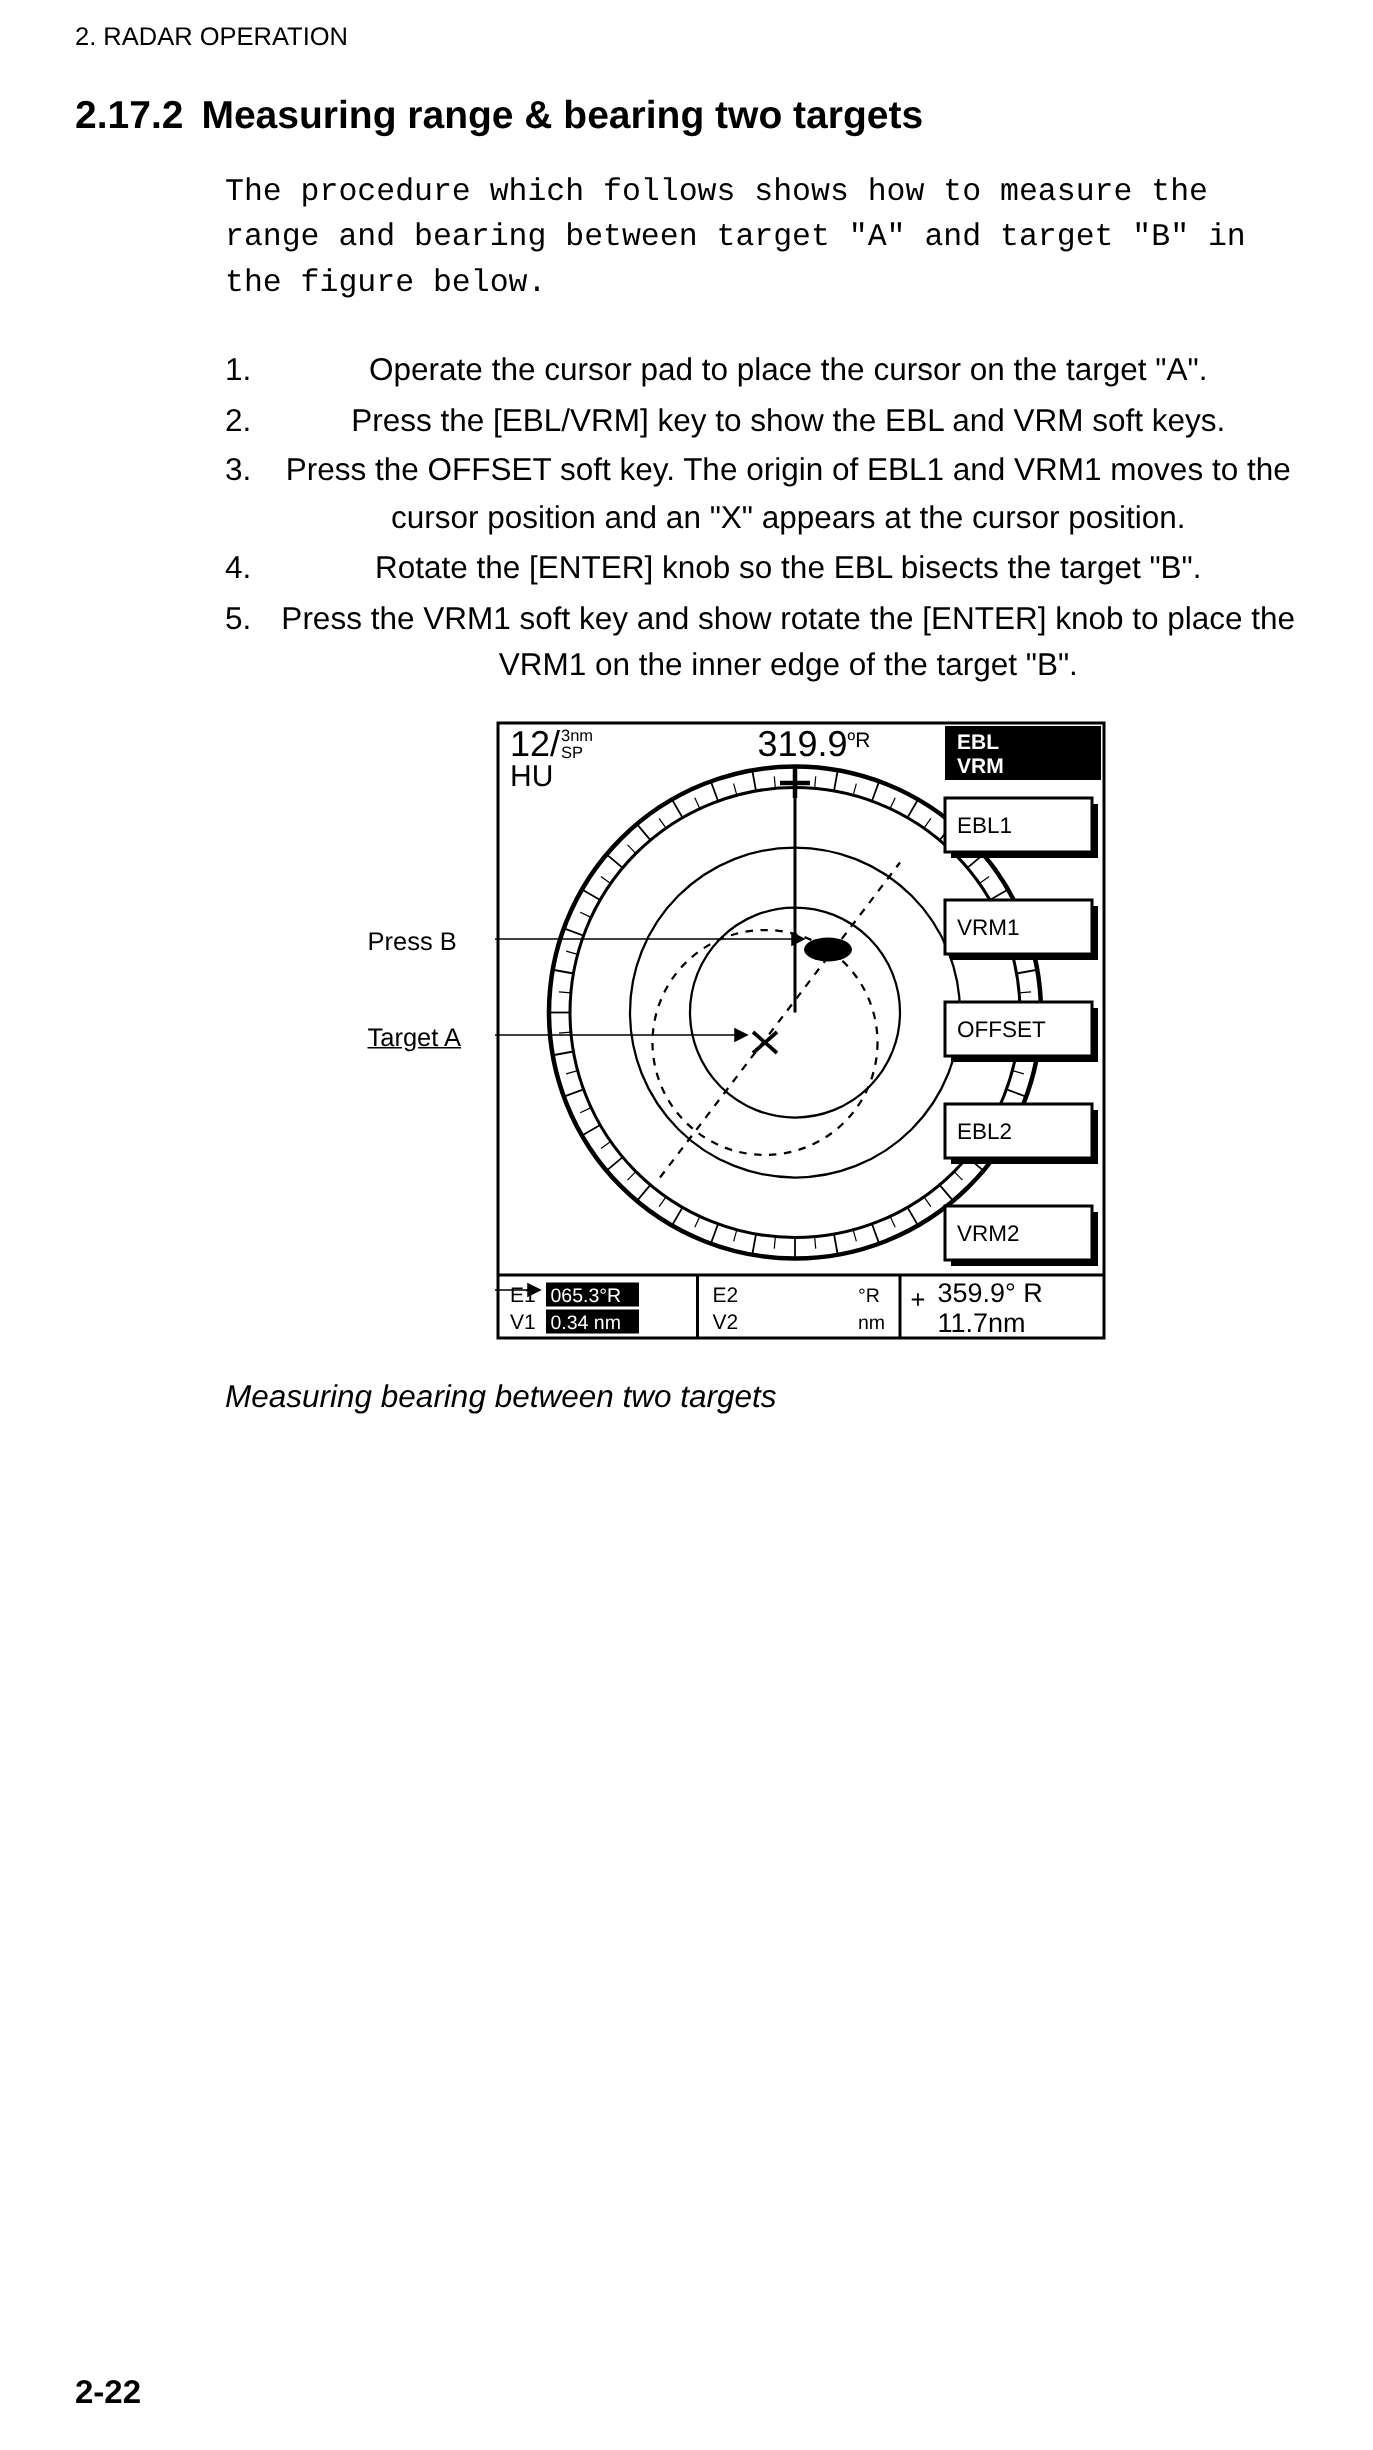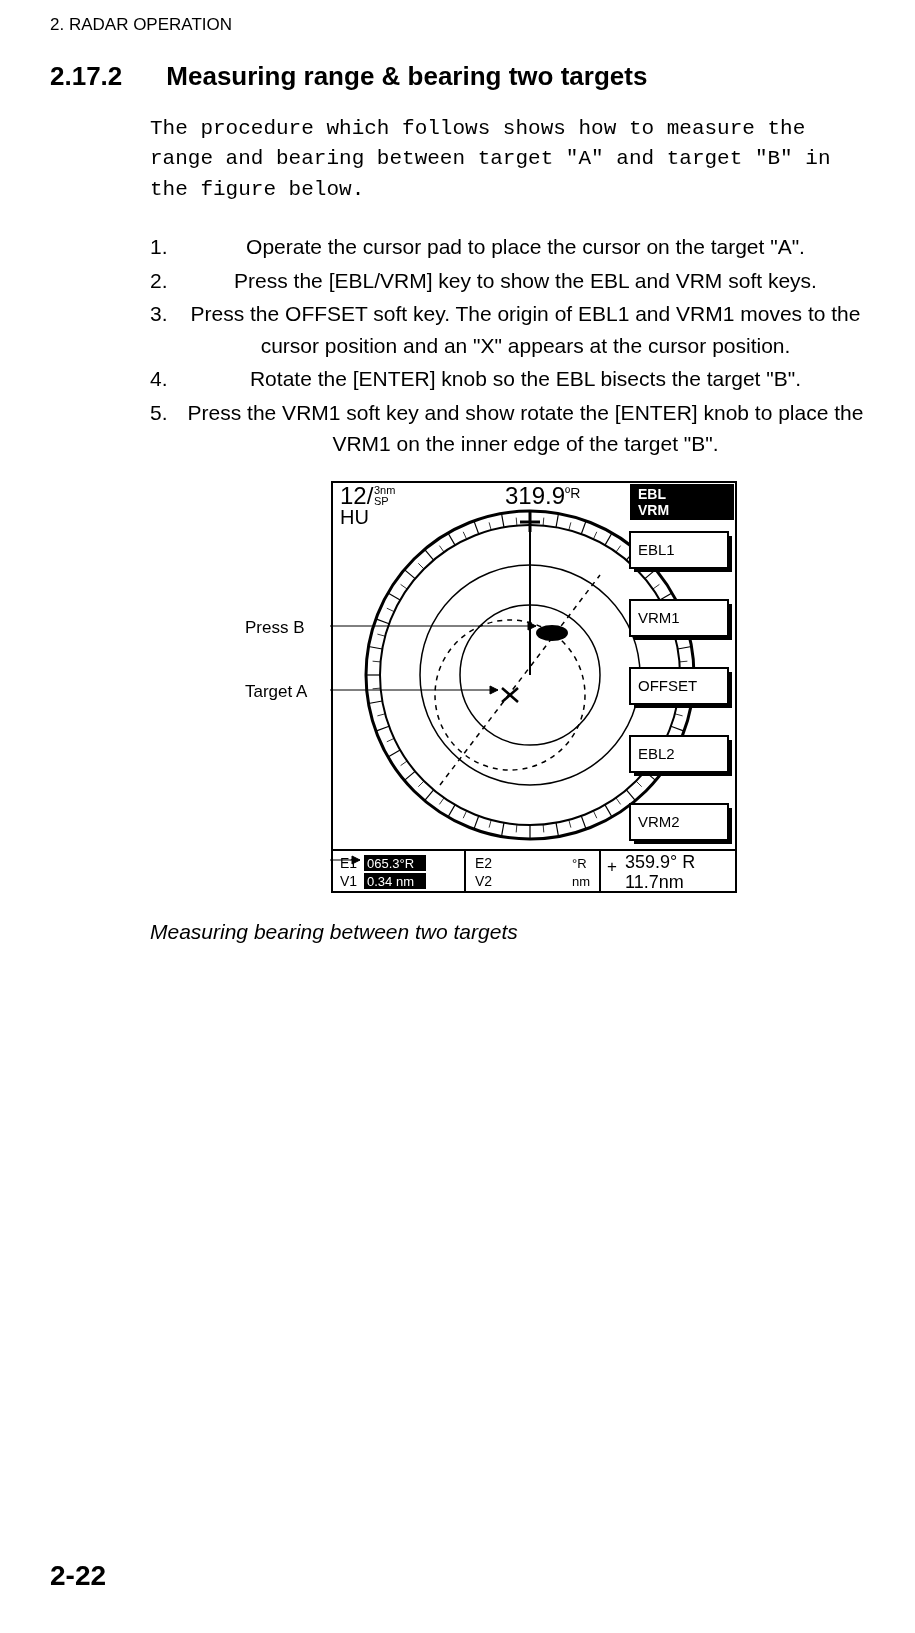"2.17.2" .section-number { margin-right: 44px -> 12px }
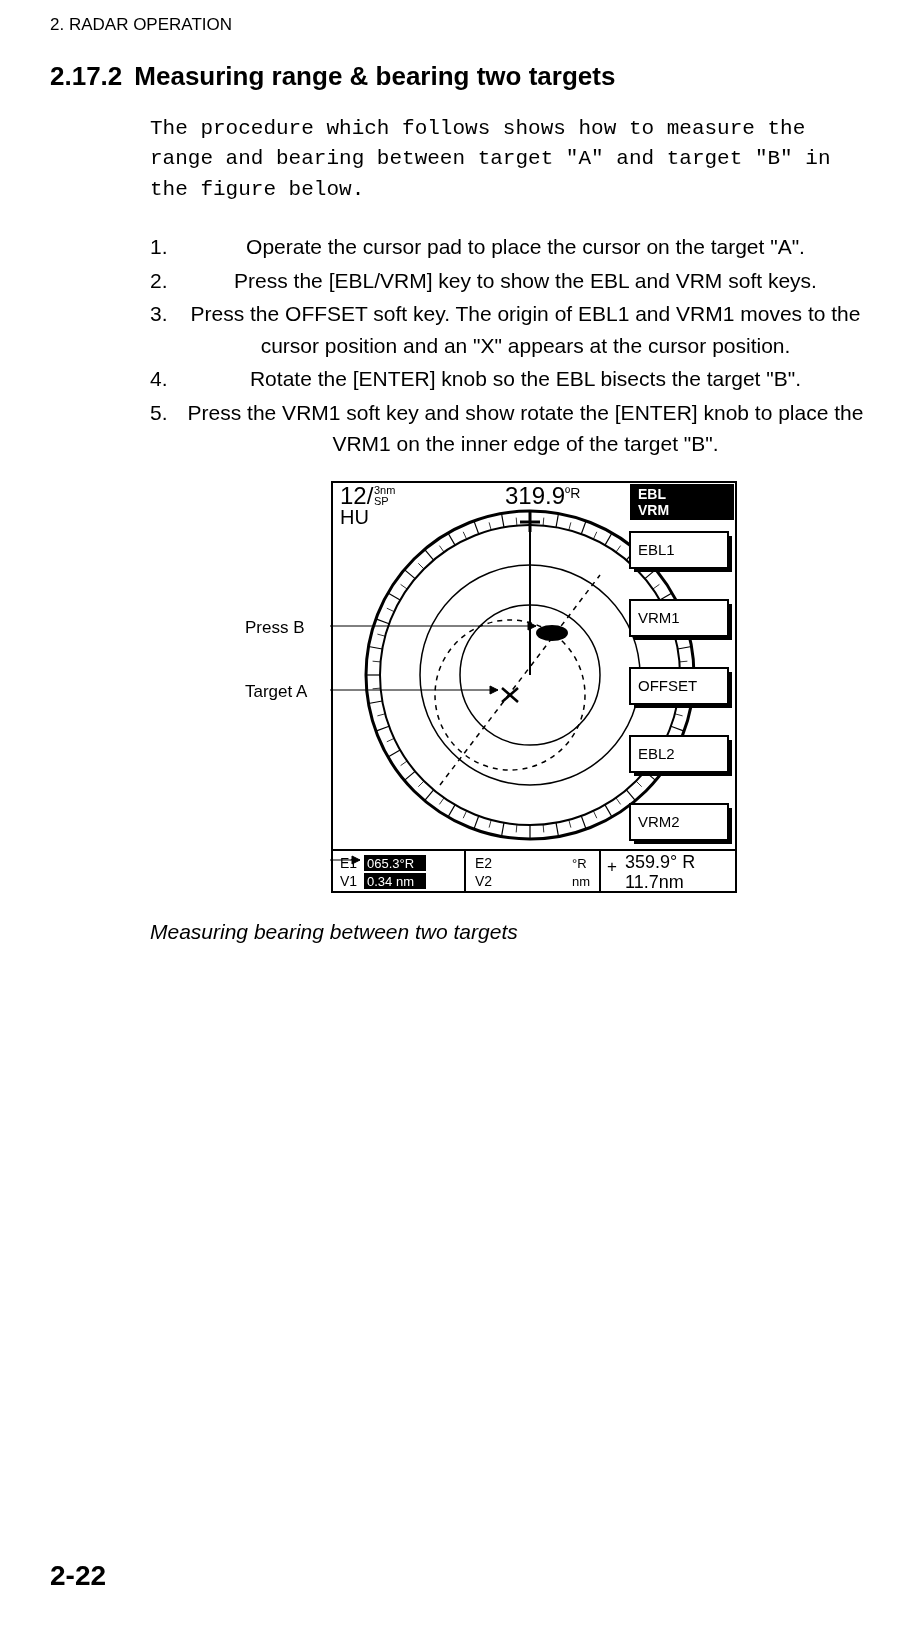"Target A" .annot-targetA { text-decoration: none -> underline }
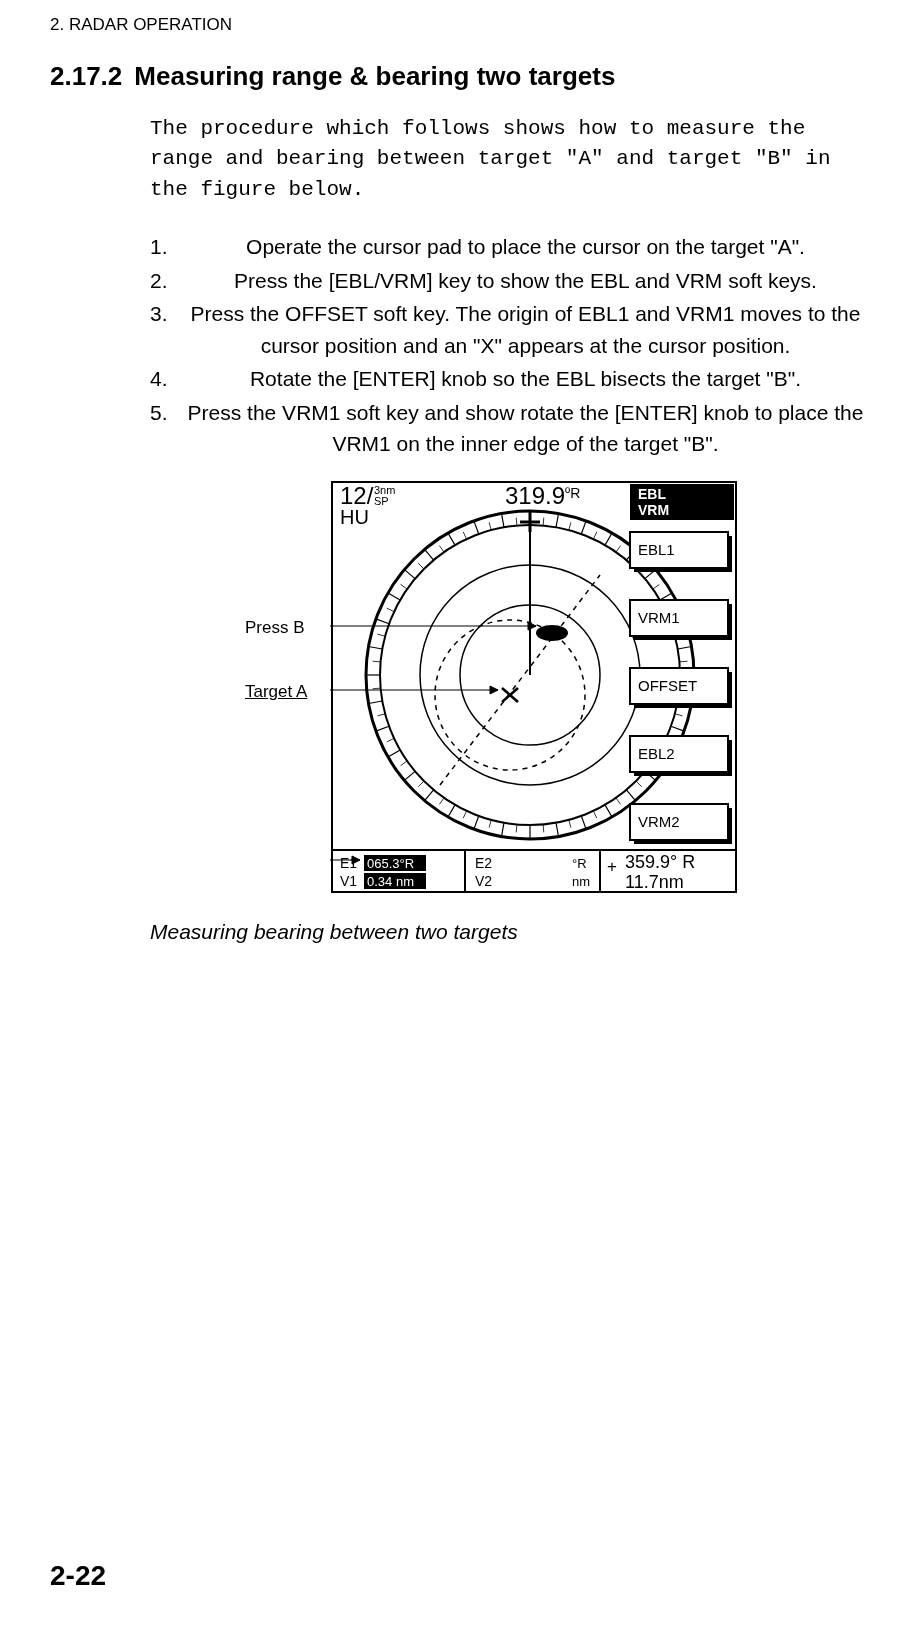"2-22" .page-num { bottom: 41px -> 25px; font-size: 28px -> 22px }
